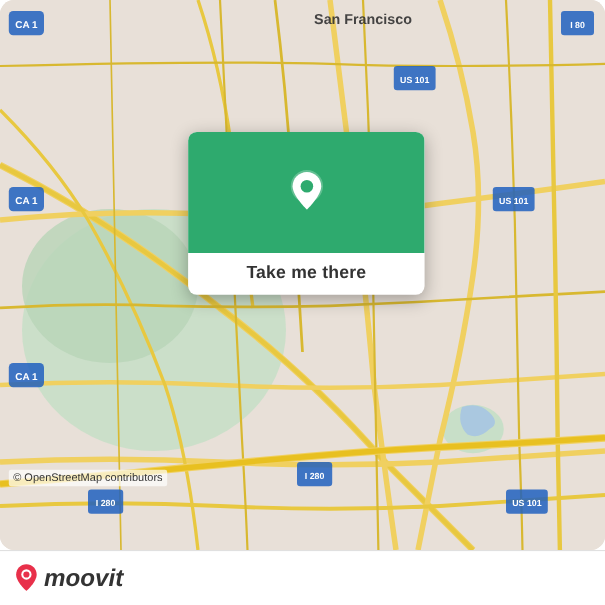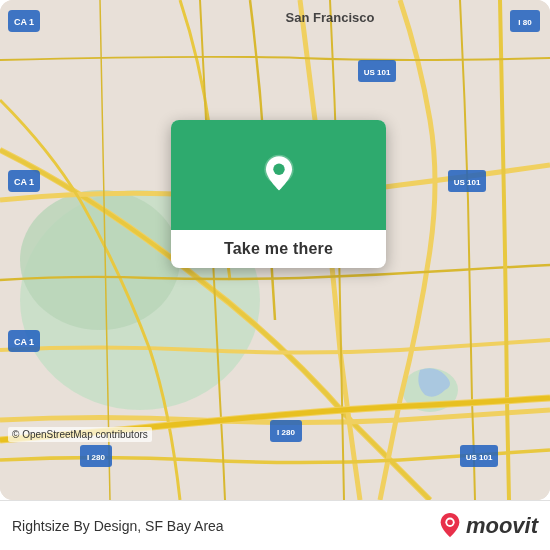"Rightsize By Design, SF Bay" span { html: <span>Rightsize By Design, SF Bay Area</span> -> none }
